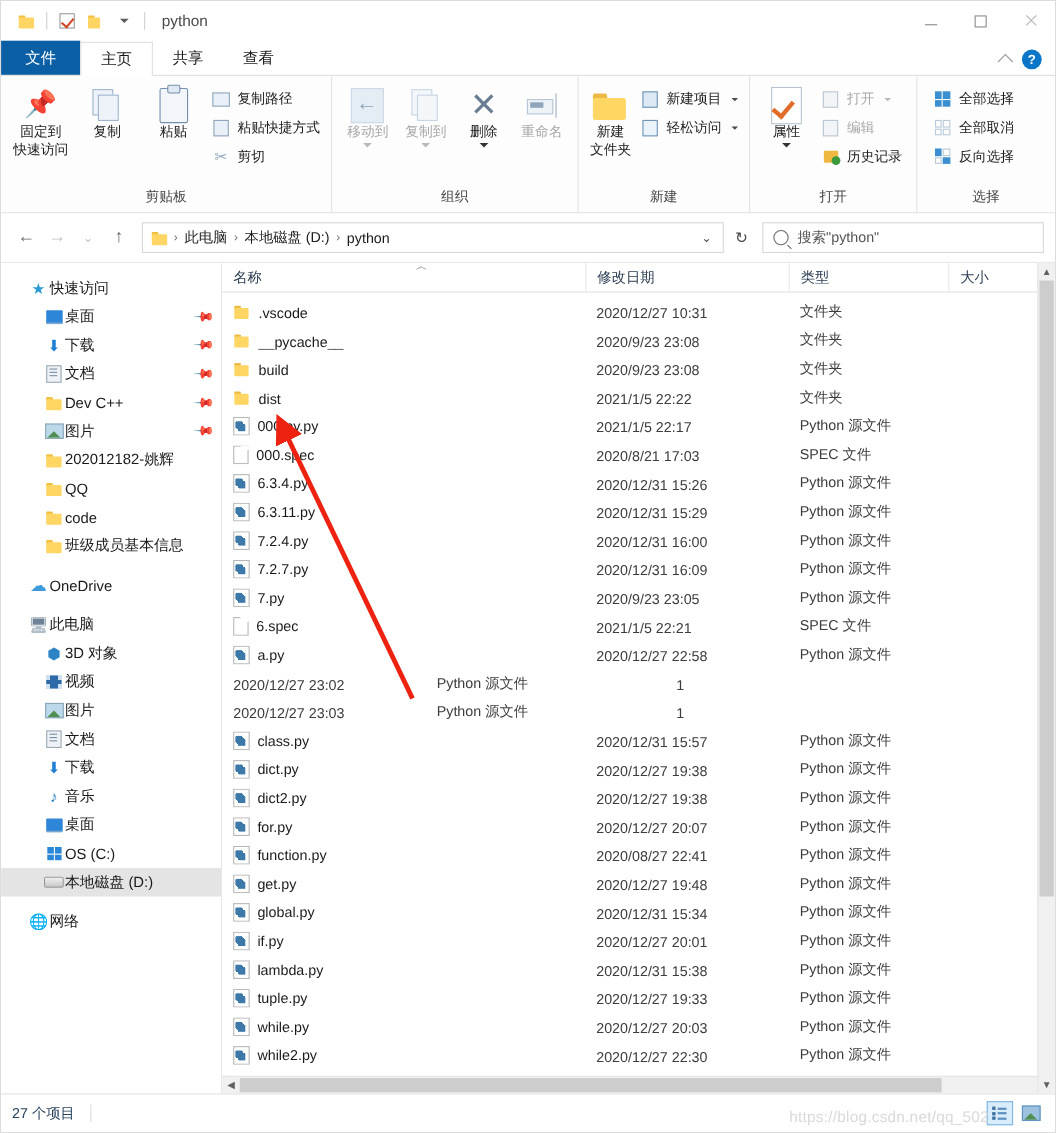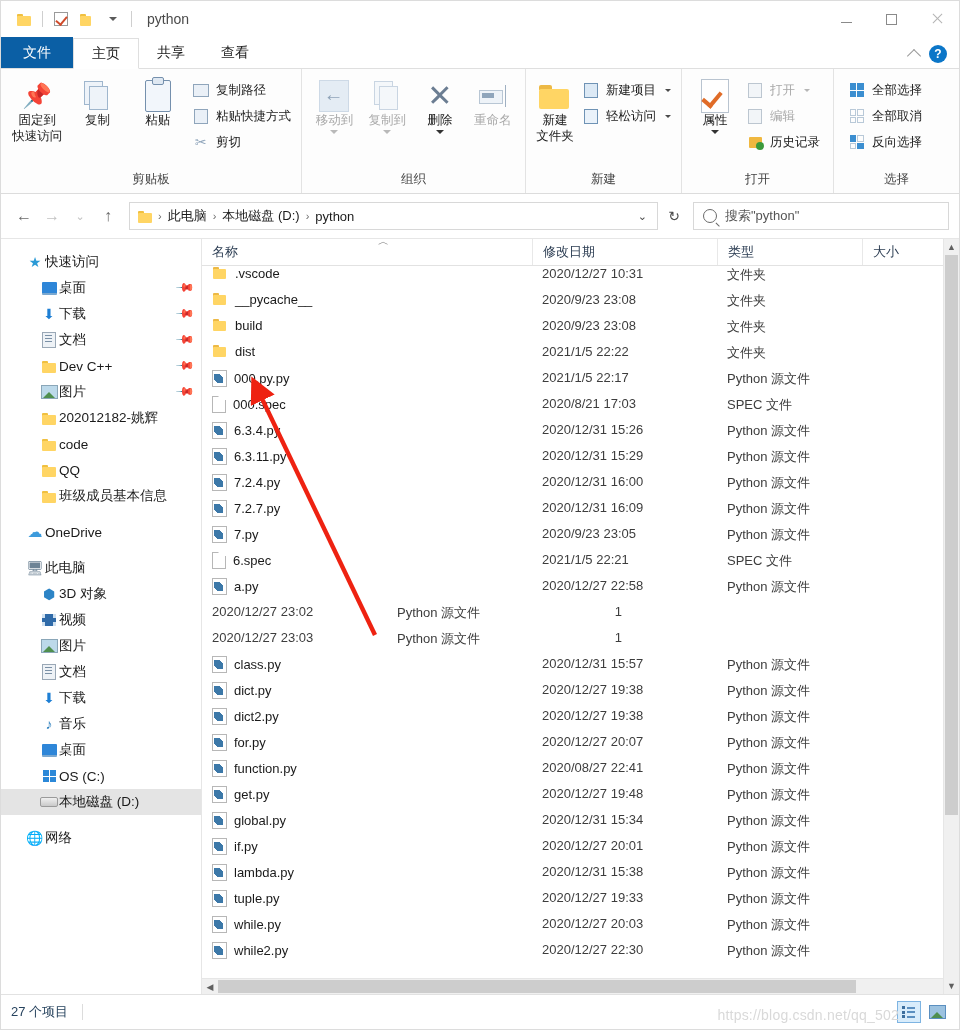".vscode" .row { align-items: flex-start -> flex-end }
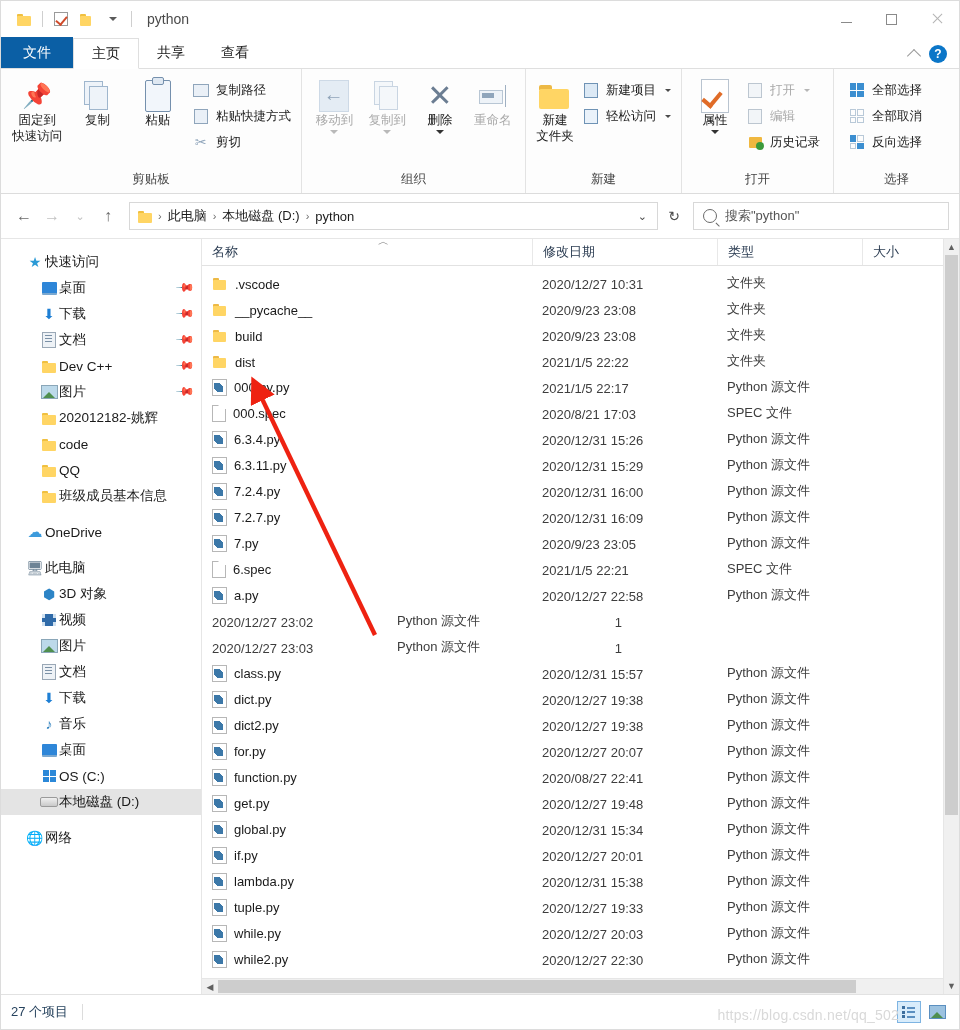"code" div.navitem { order: before "QQ" -> after "QQ" }
